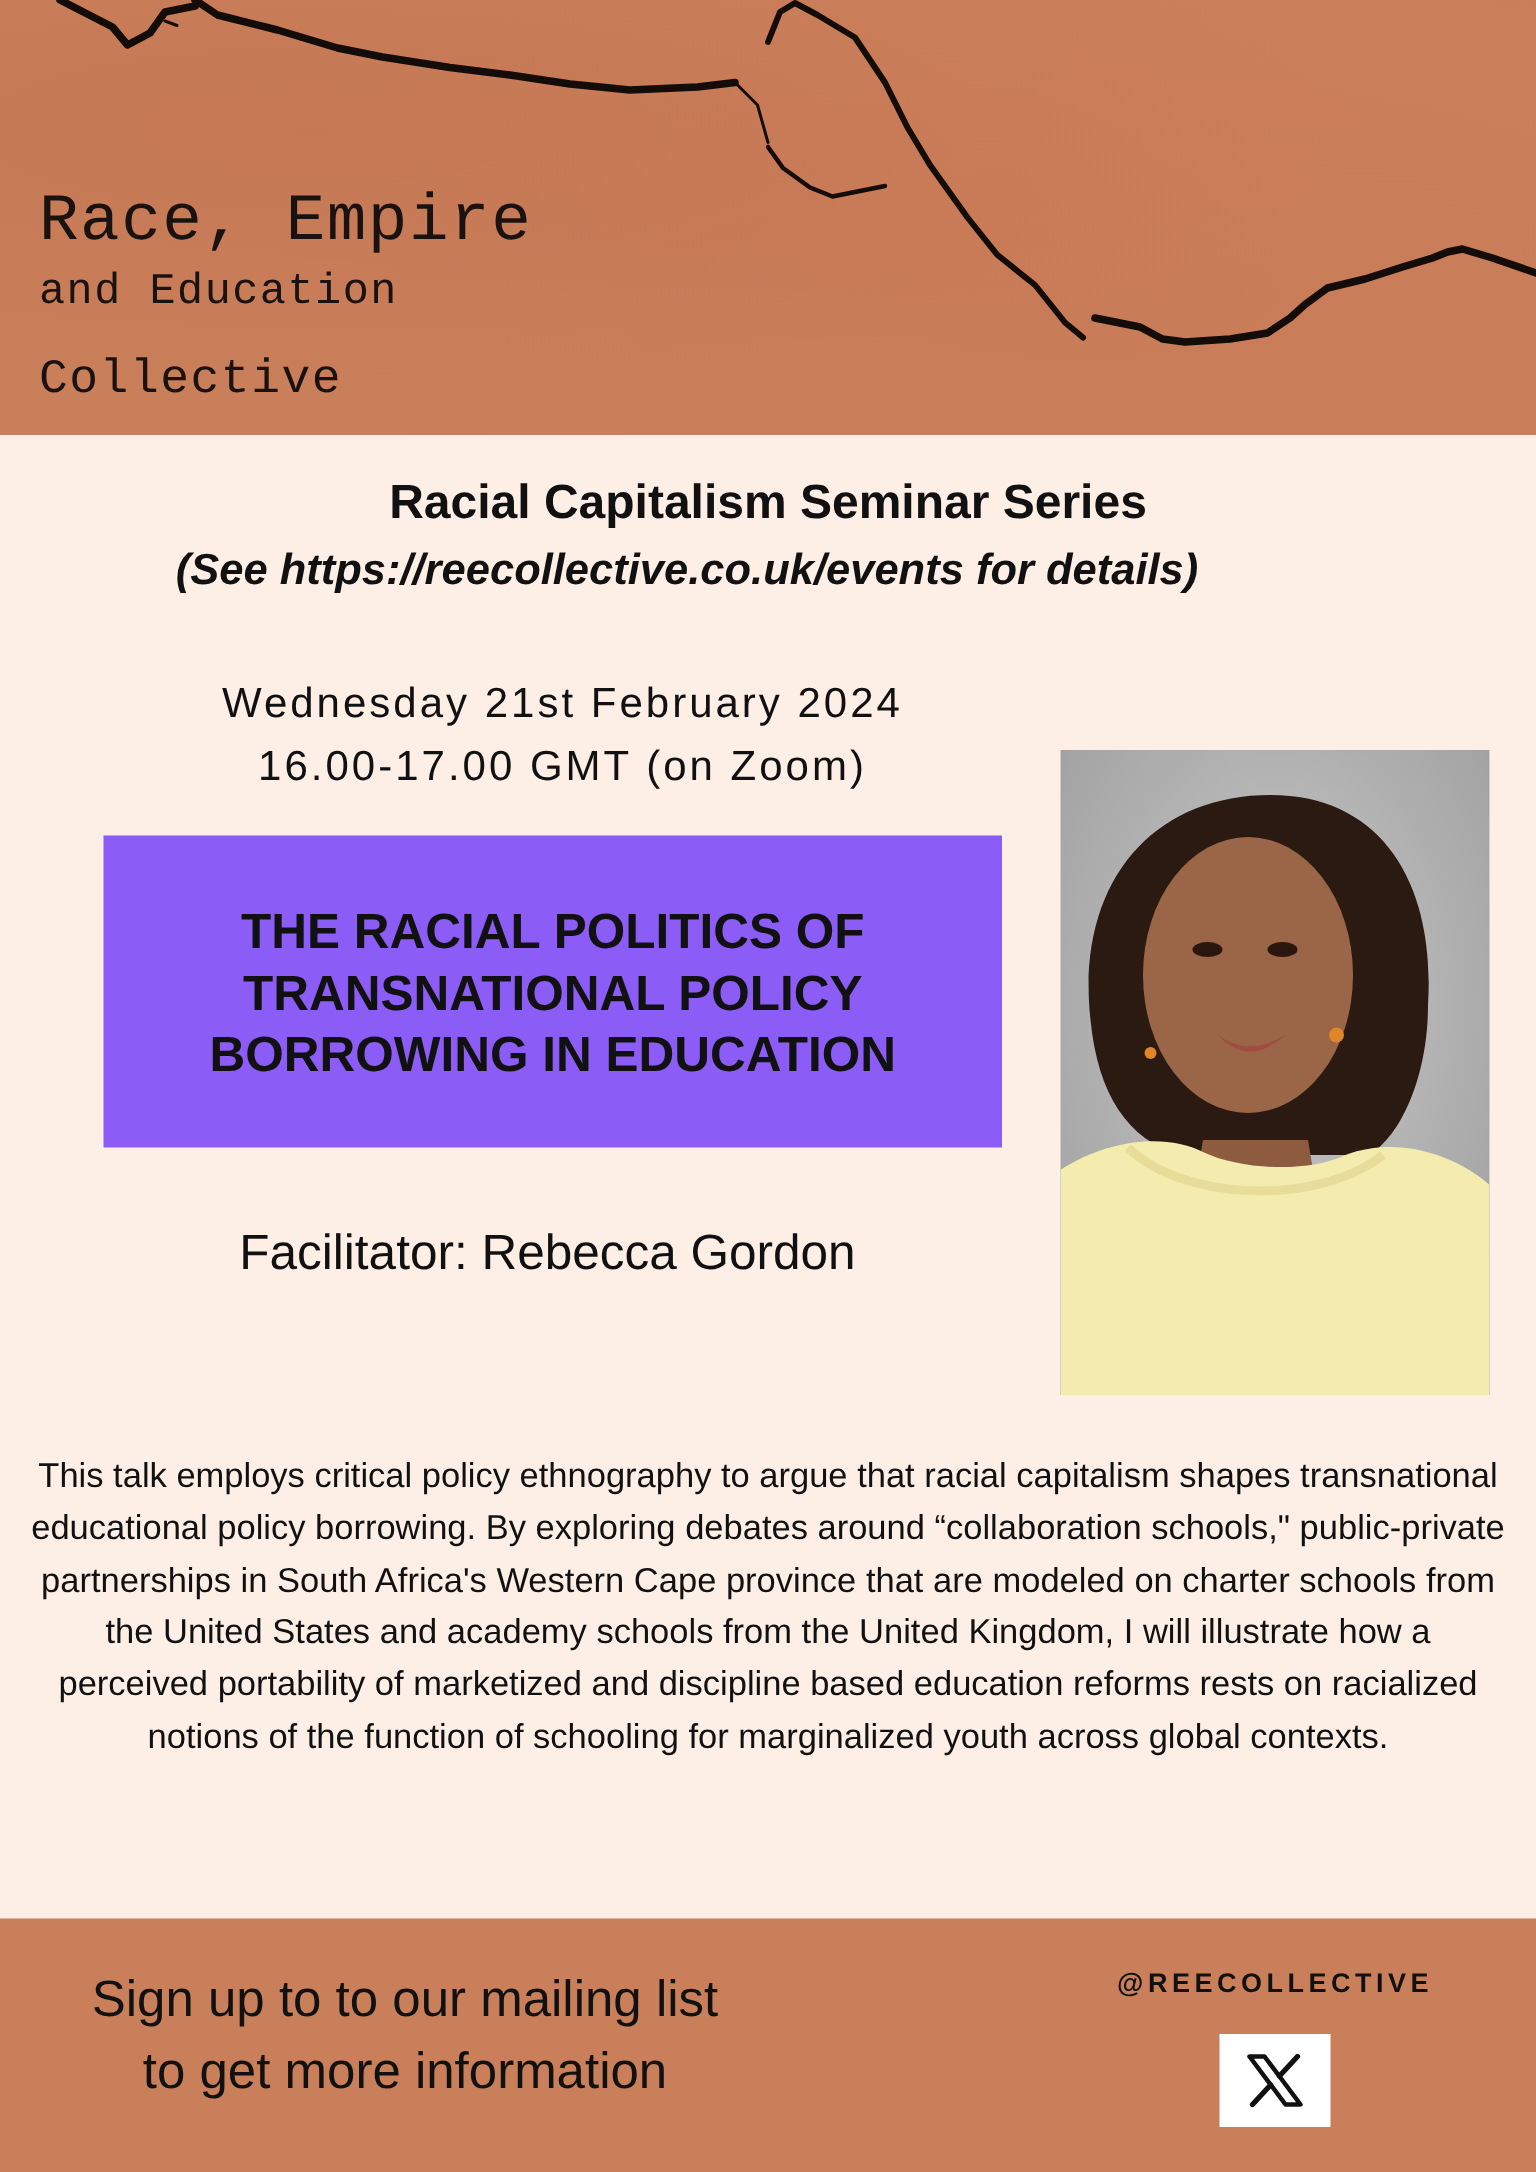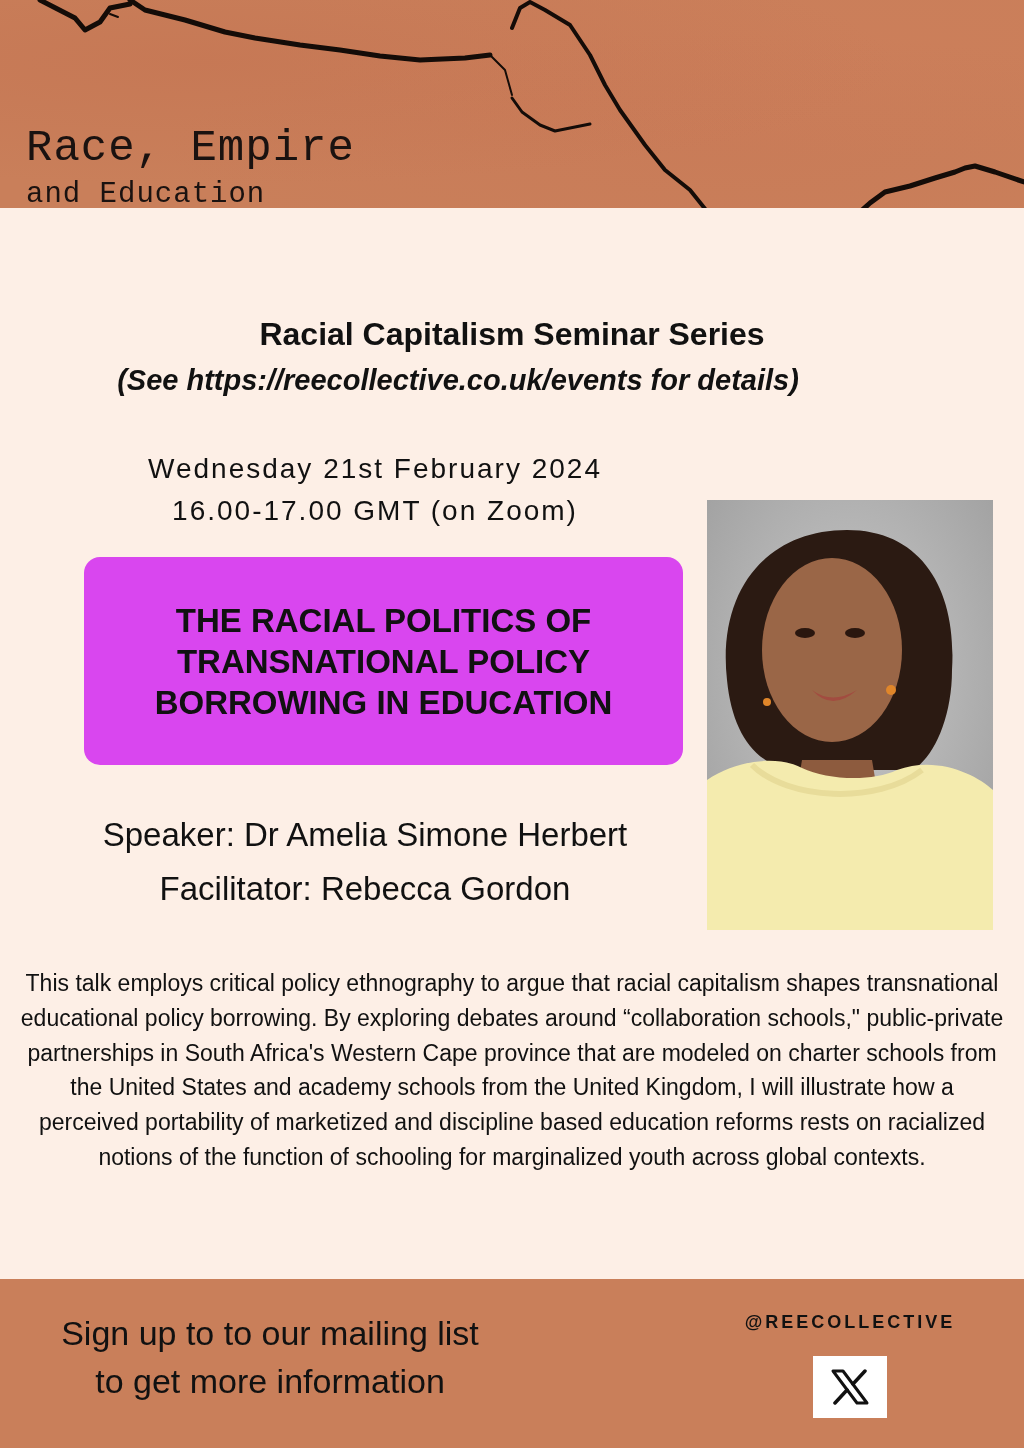"Race, Empire" .header { height: 208px -> 290px }
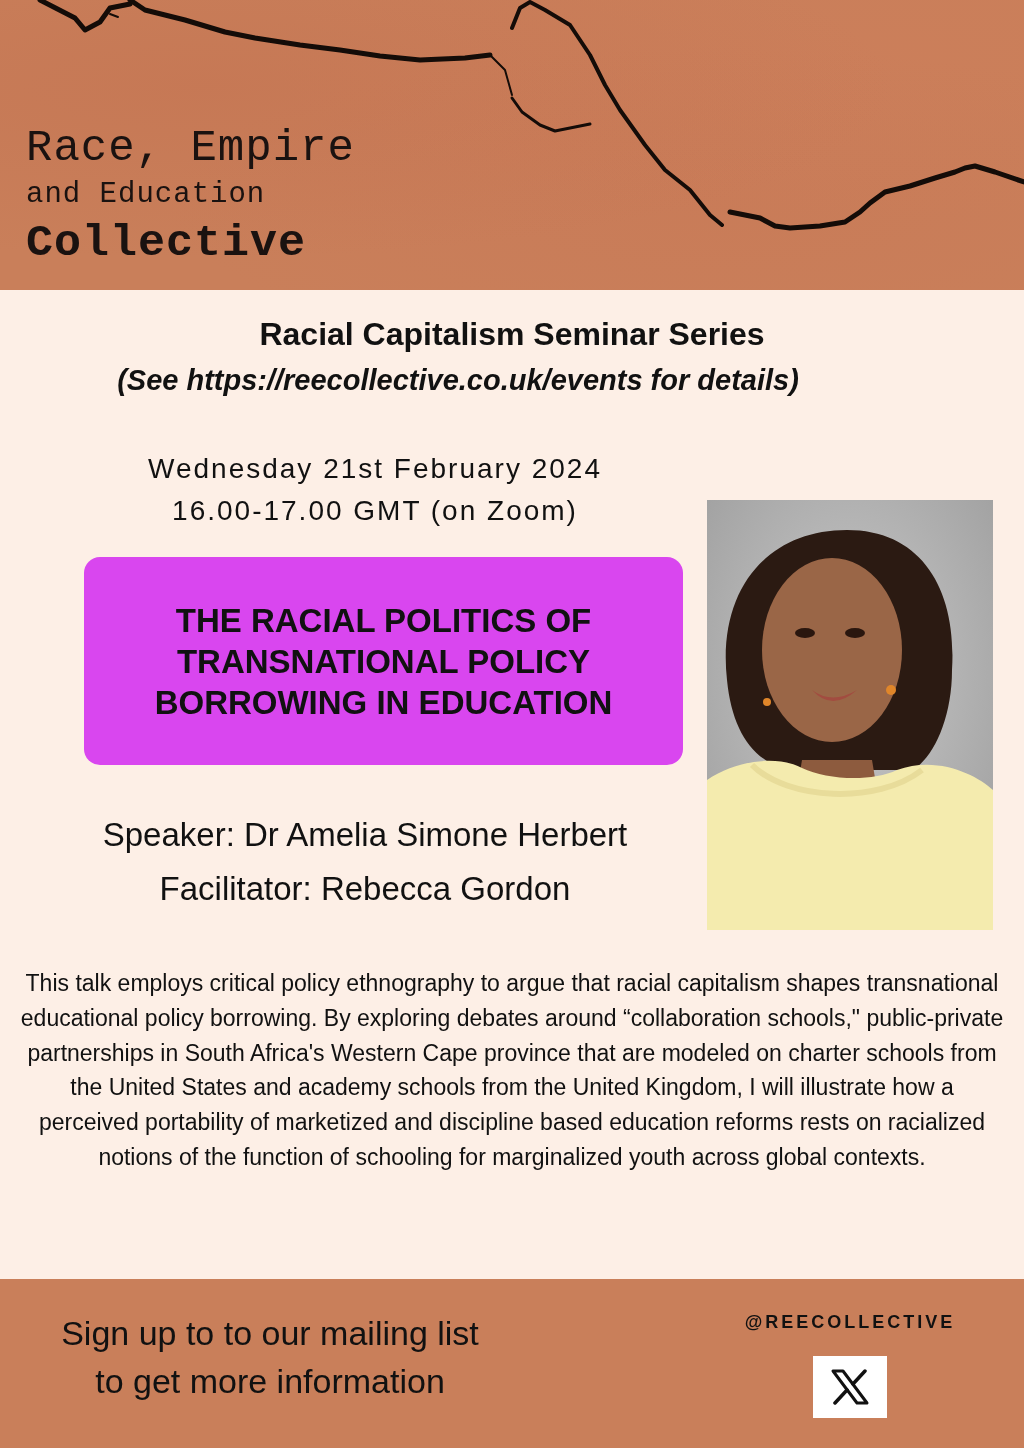"Collective" .org-title .l3 { font-size: 45px -> 32px; font-weight: bold -> none; margin-top: 12px -> 28px }
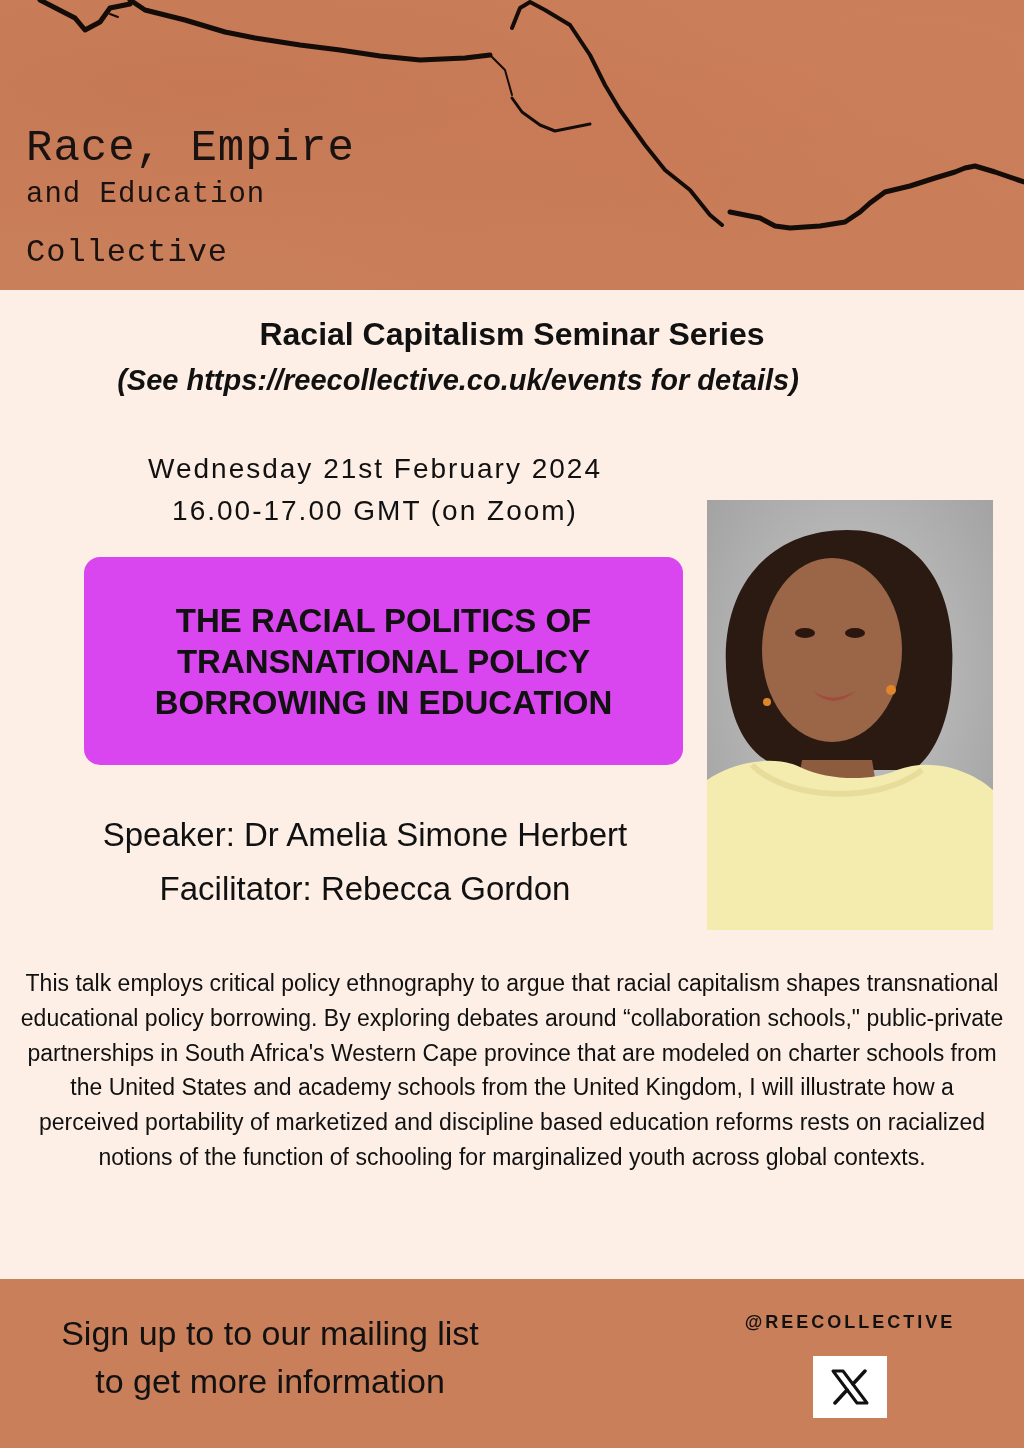"THE RACIAL POLITICS OF TRANSNATIONAL" .talk-box { background: #d946ef -> #8b5cf6; border-radius: 16px -> none; left: 84px -> 69px }
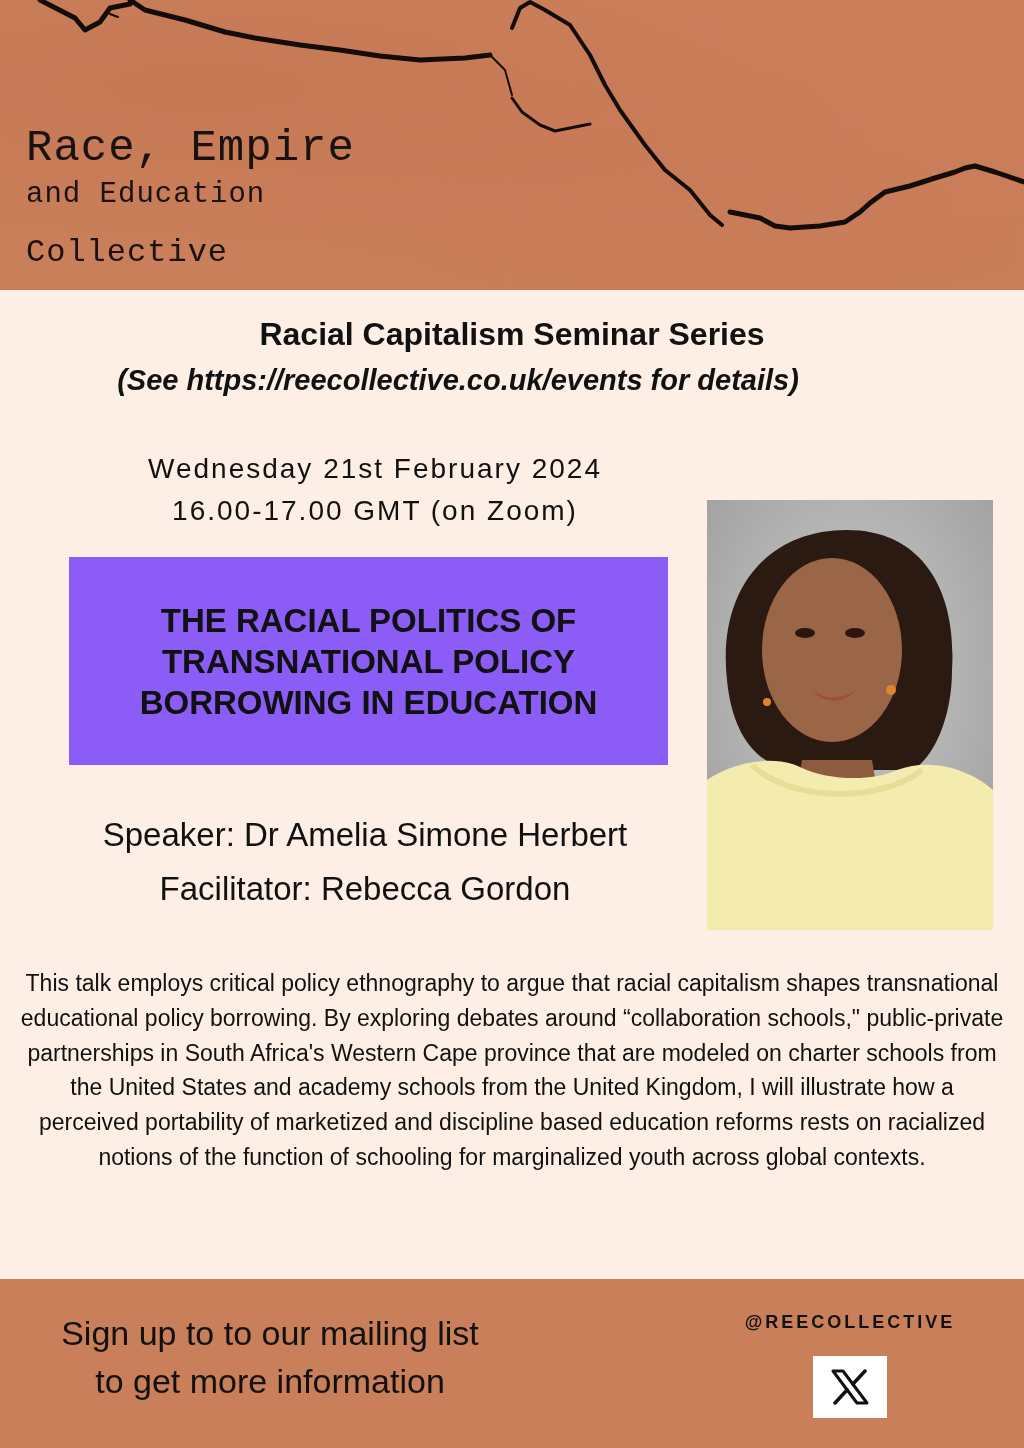"Speaker: Dr Amelia Simone Herbert" div { html: <div>Speaker: Dr Amelia Simone Herbert</div> -> none }
